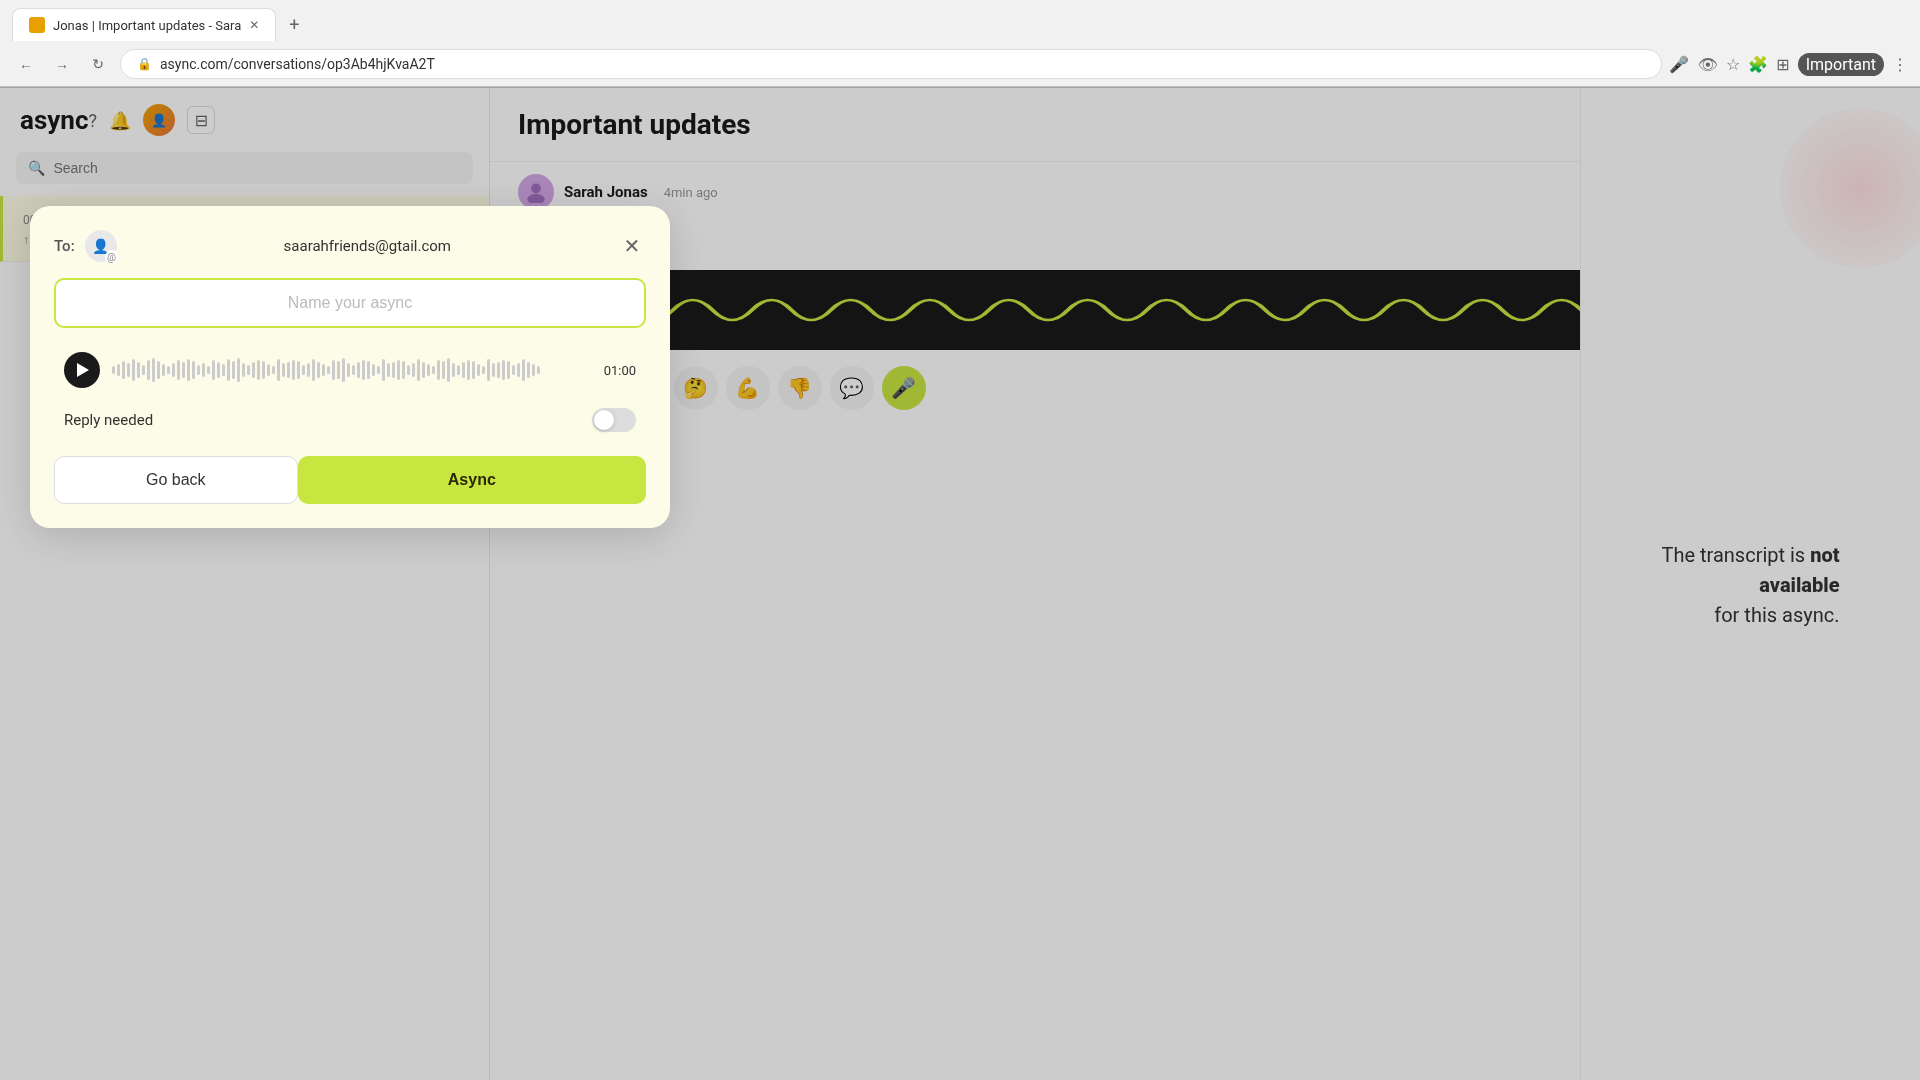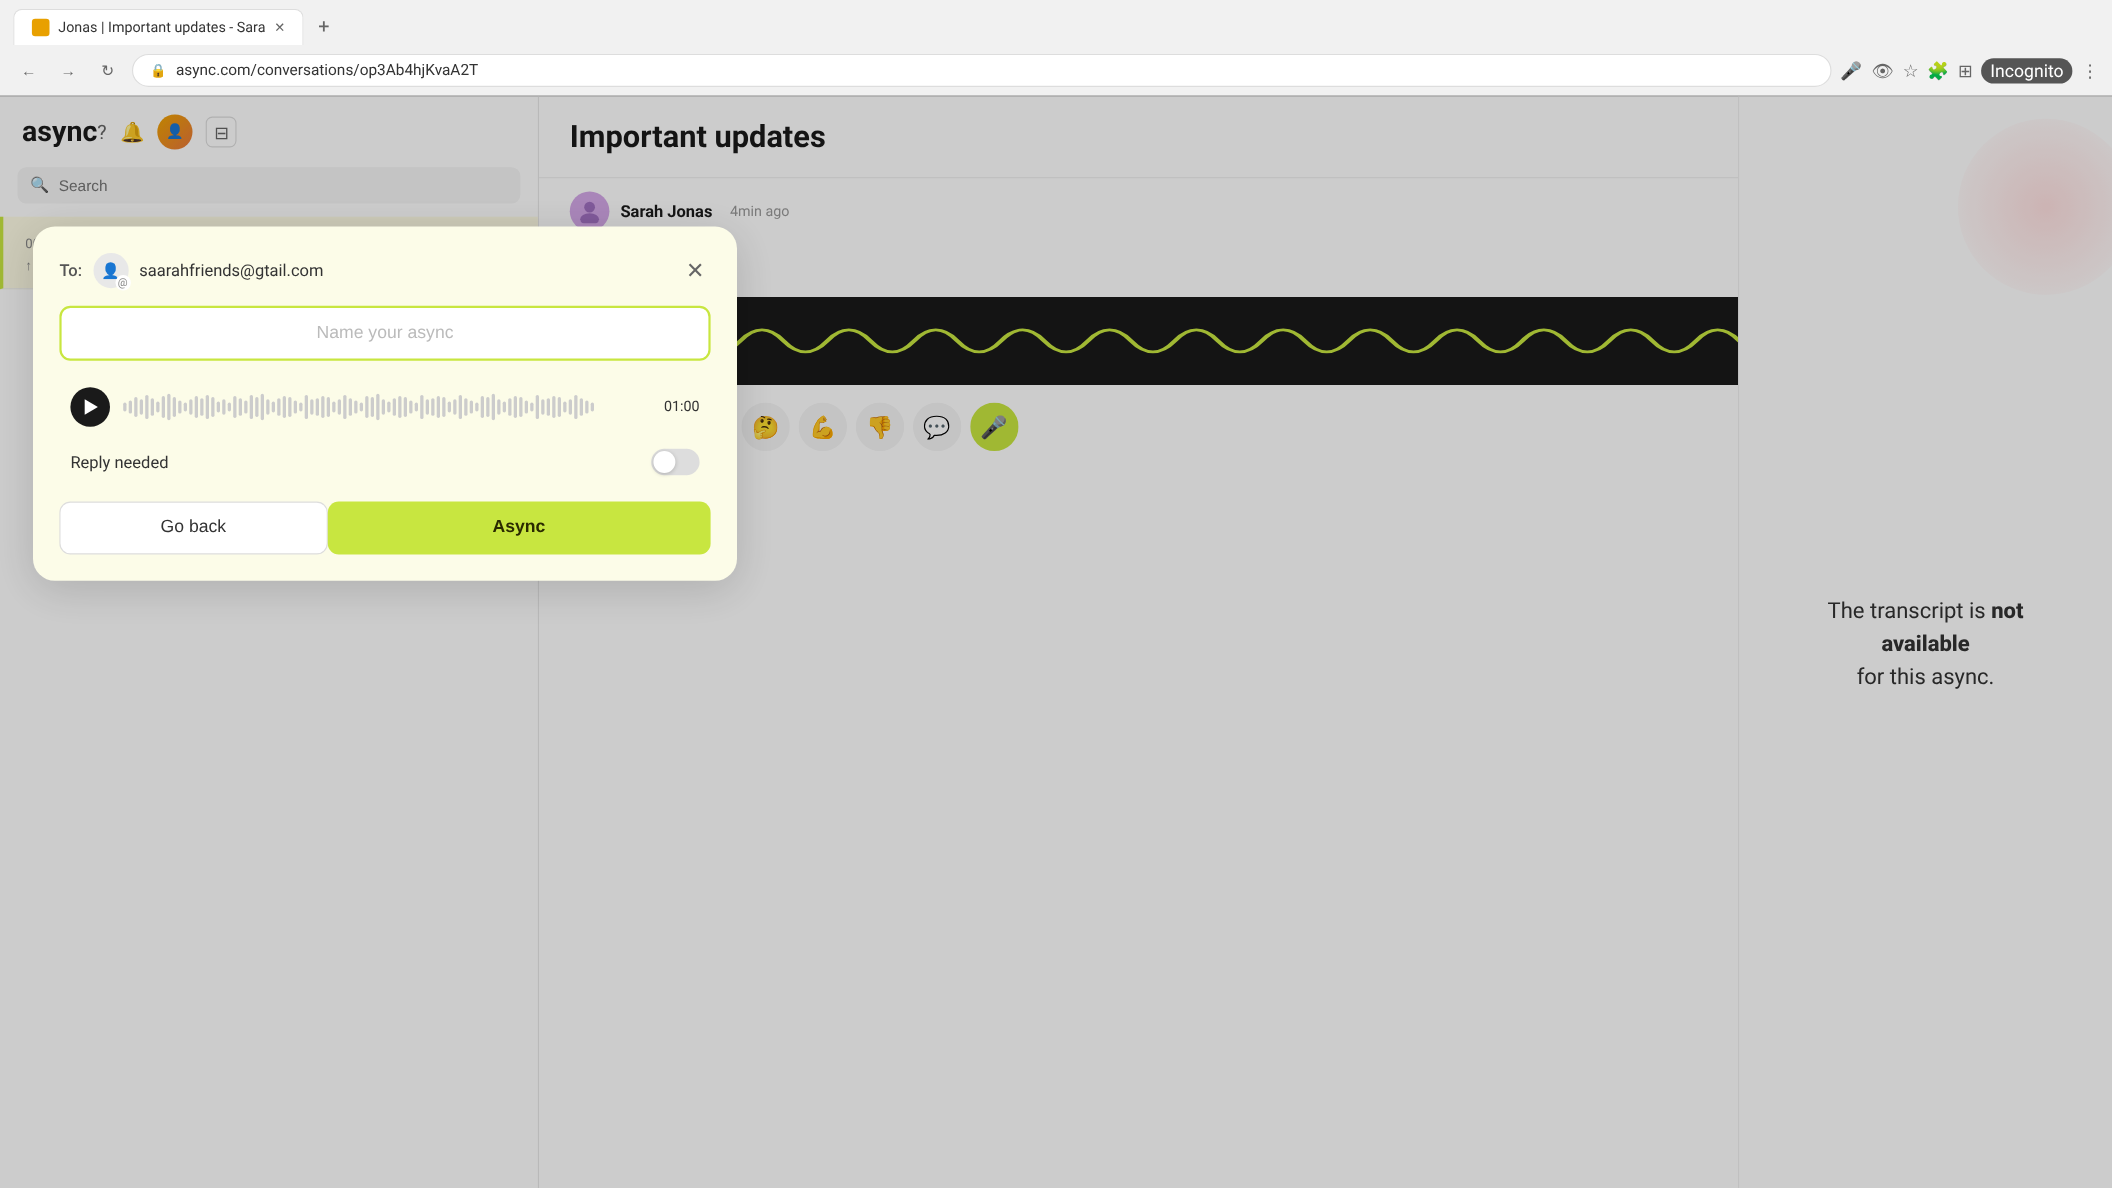"Incognito" span.incognito-badge { text: Incognito -> Important }
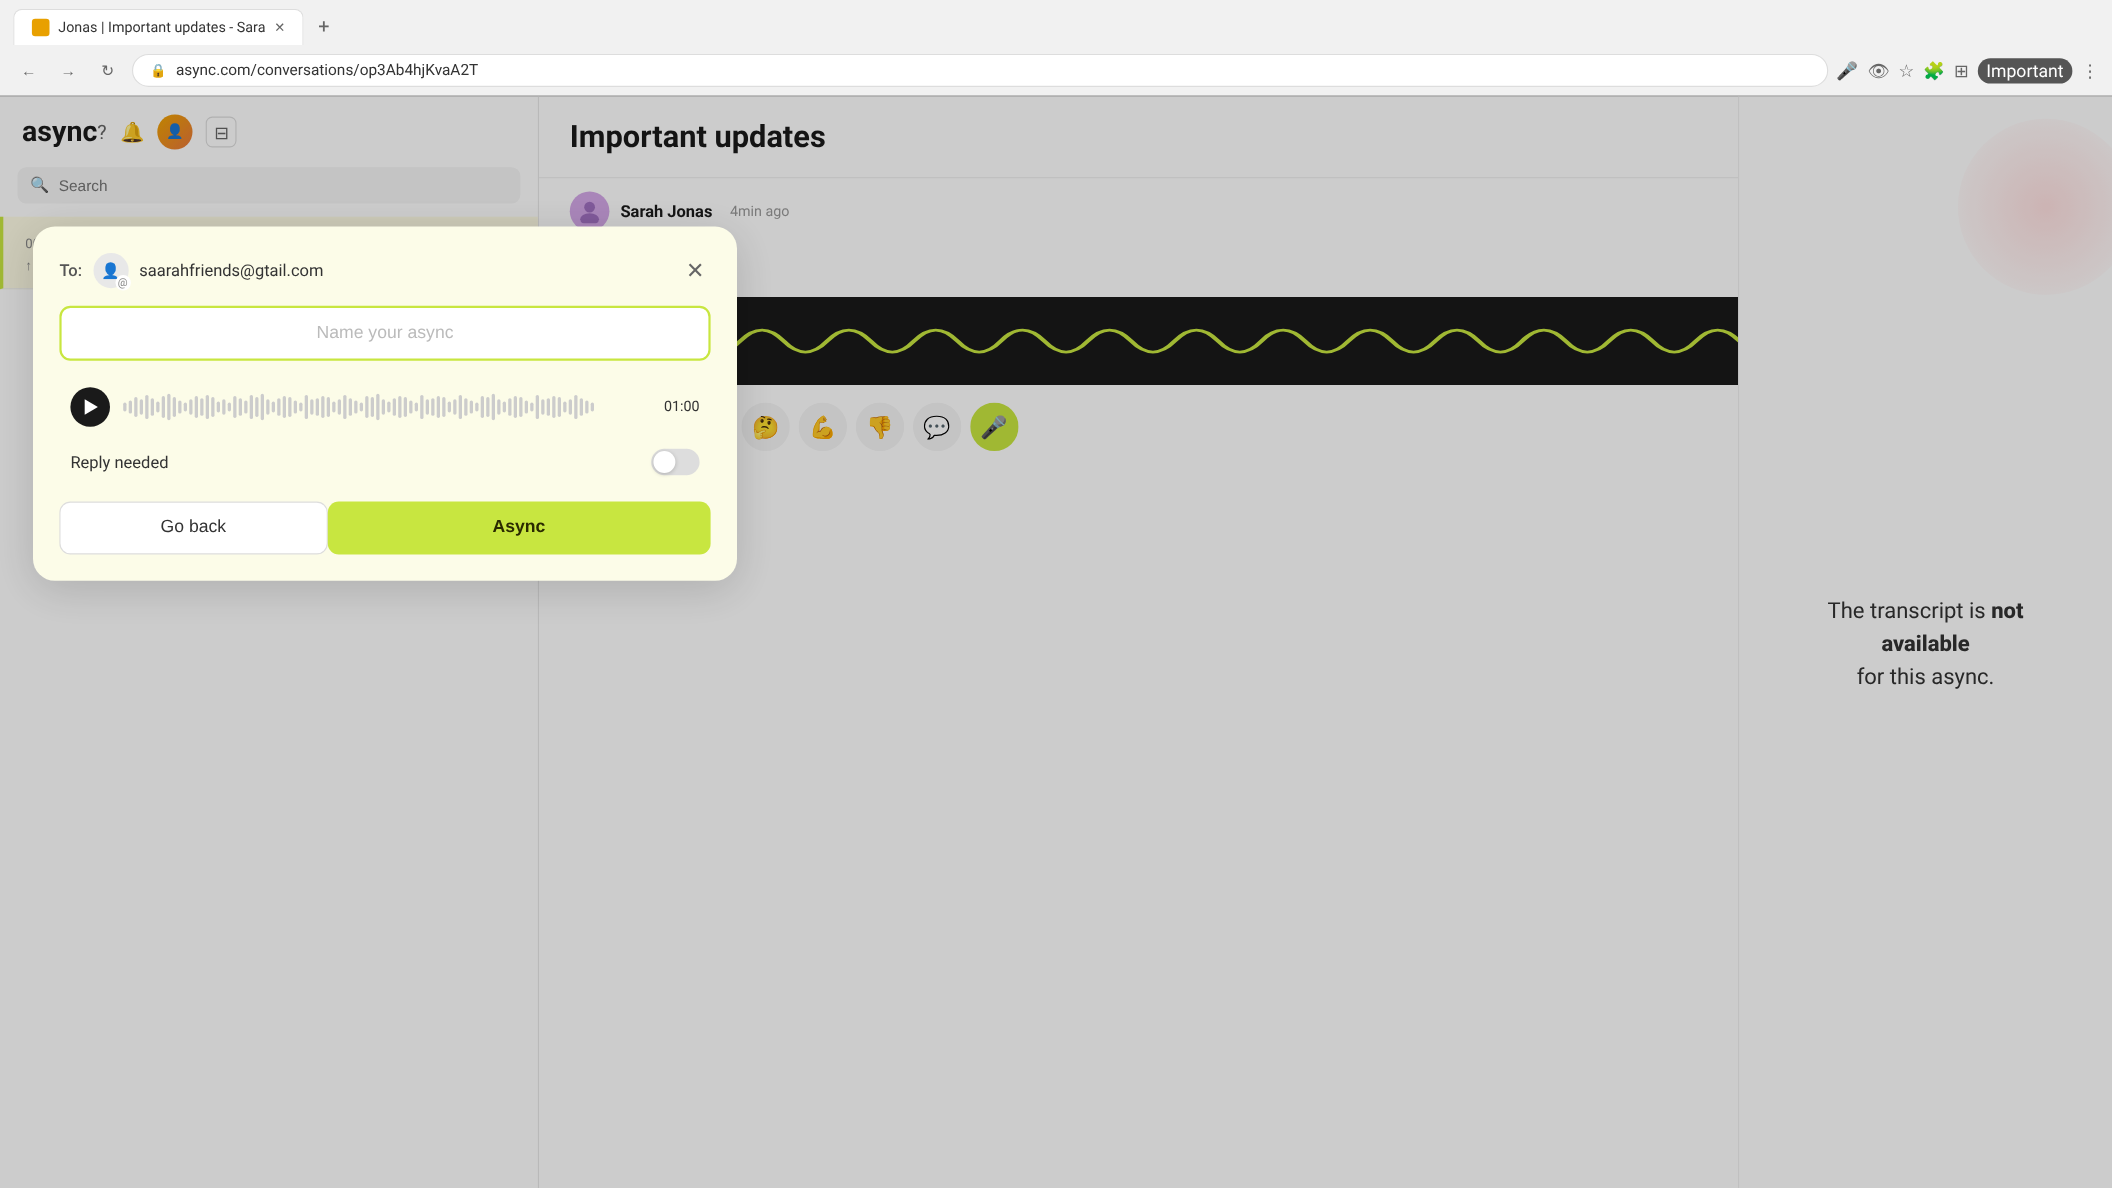"saarahfriends@gtail.com" .to-email { text-align: none -> center }
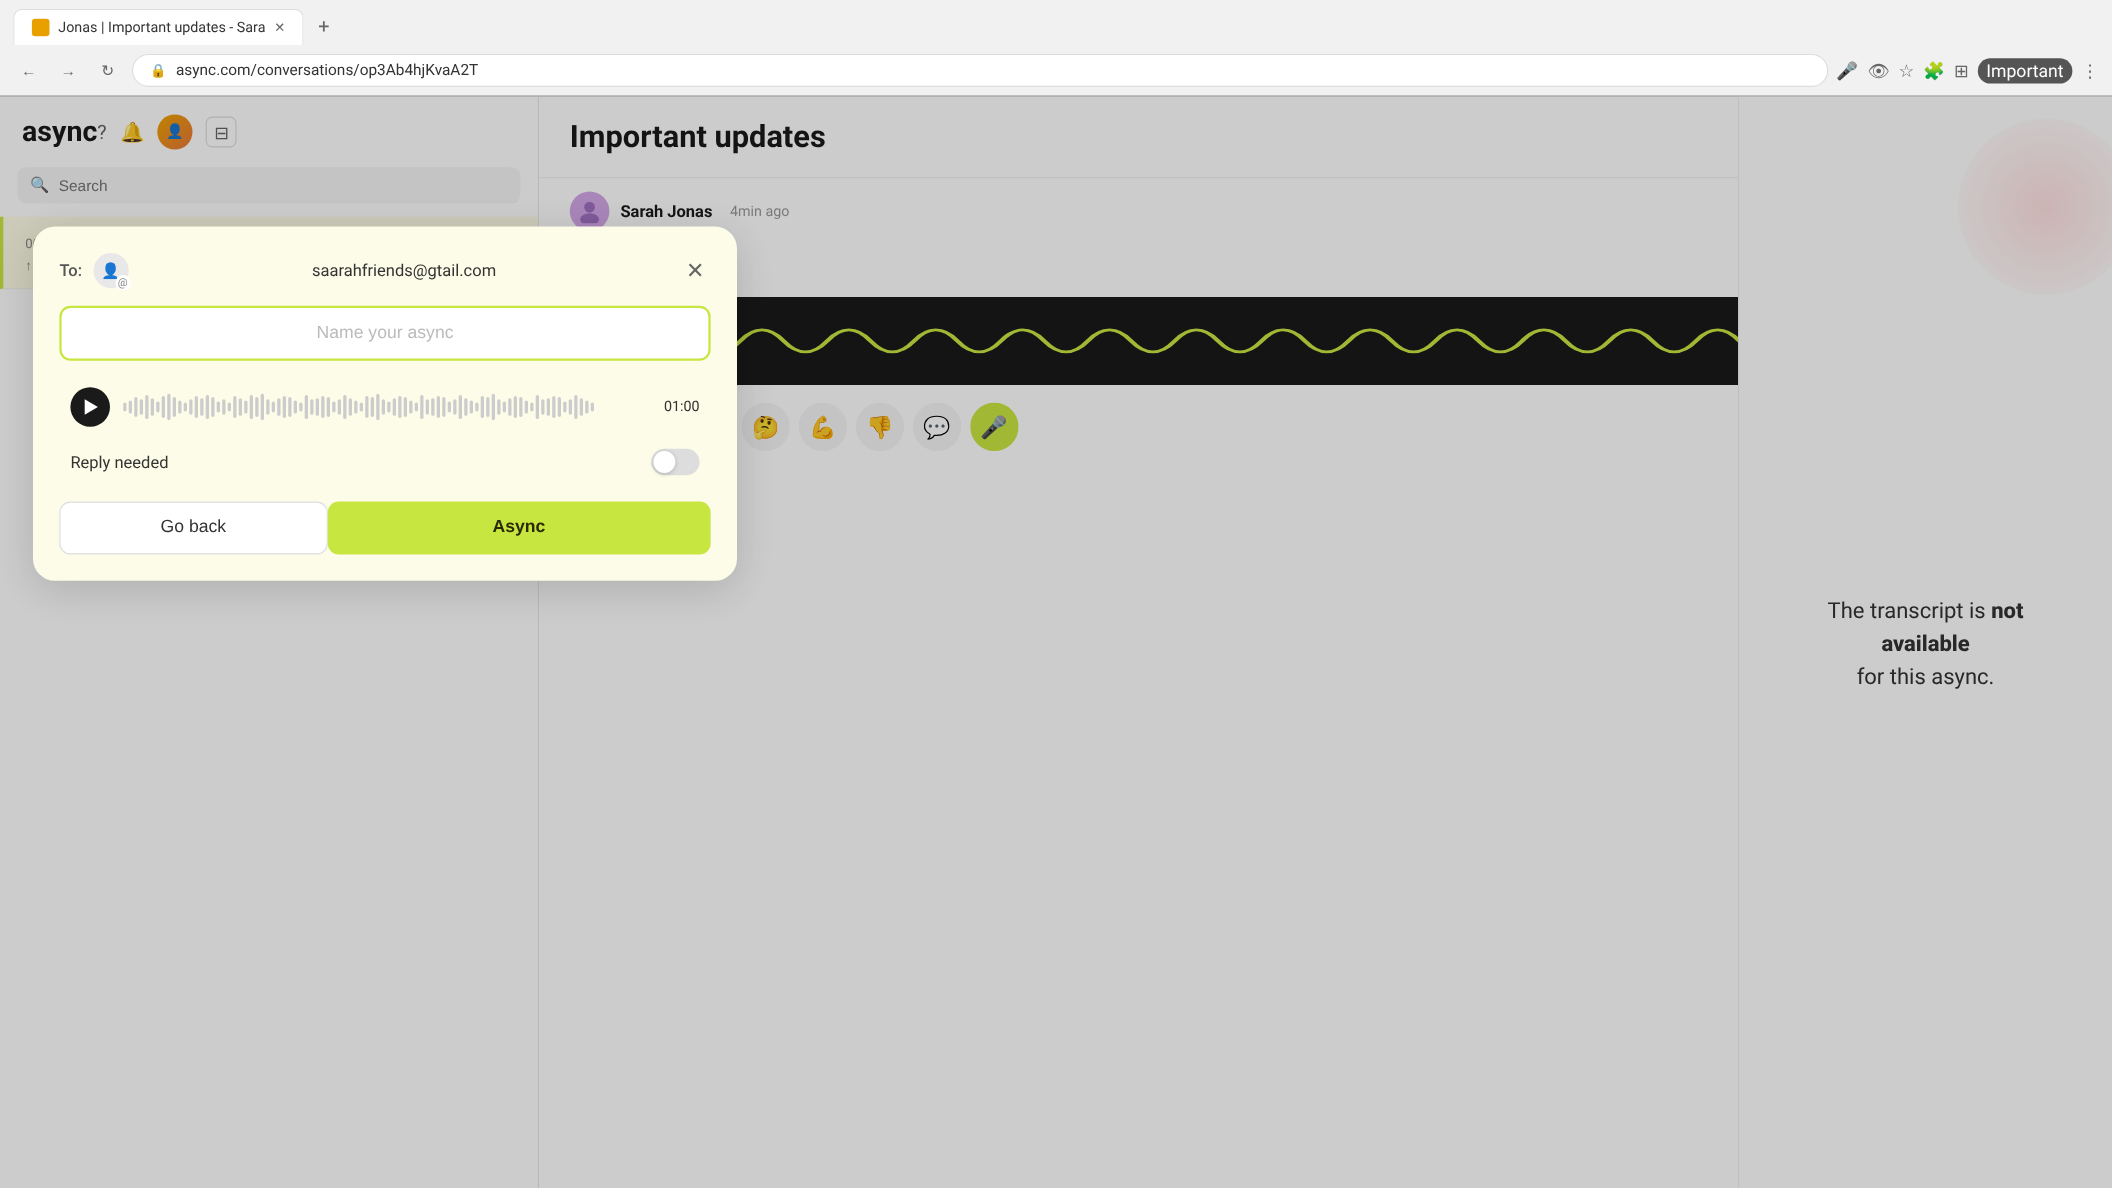"The transcript is not" .transcript-unavailable { text-align: center -> right }
